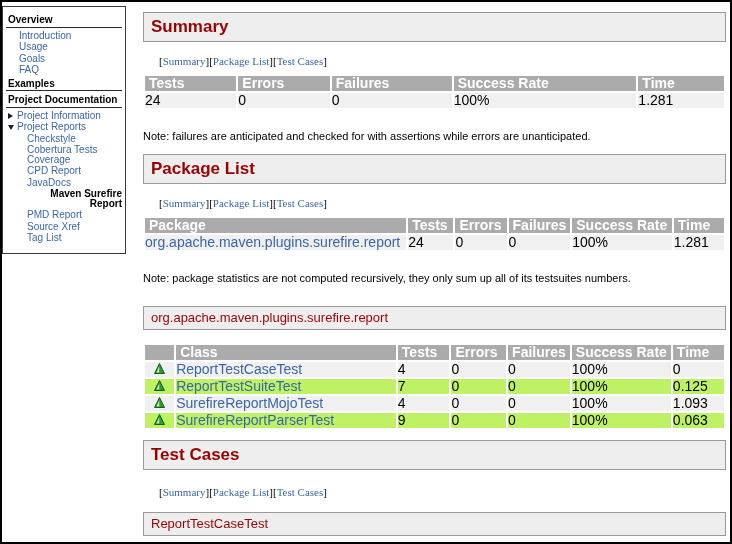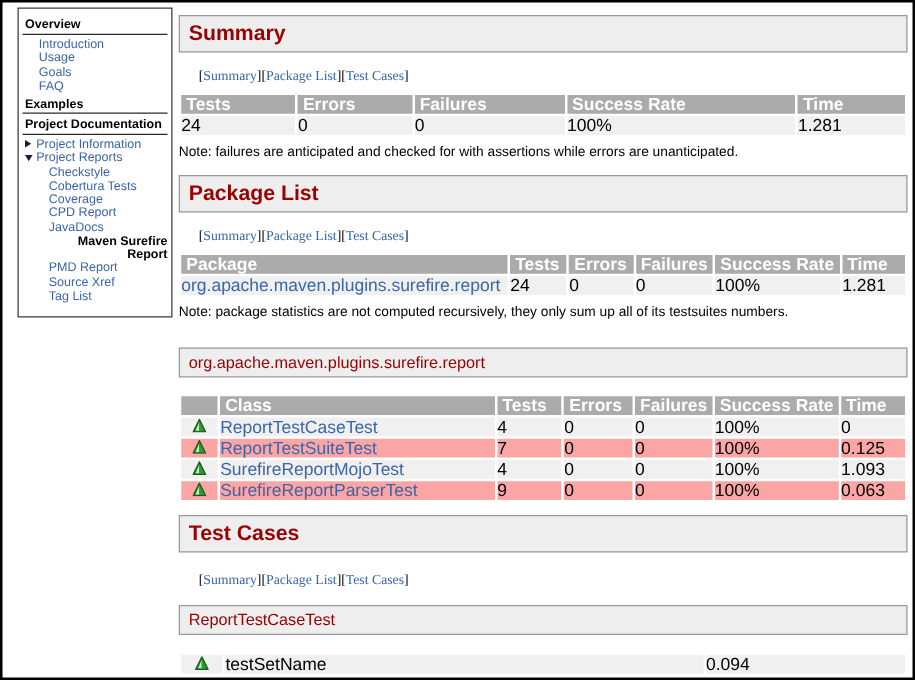"Overview" .sidebar { left: 12px -> 0 }
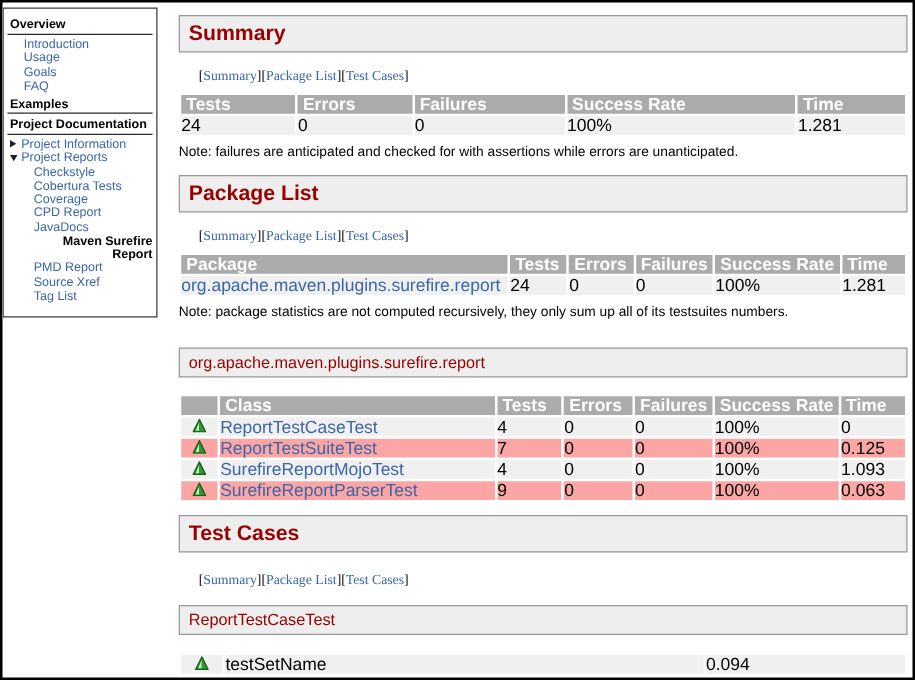"Note: failures are anticipated and" .note { margin: 6px 0 11px 0 -> 20px 0 11px 0 }
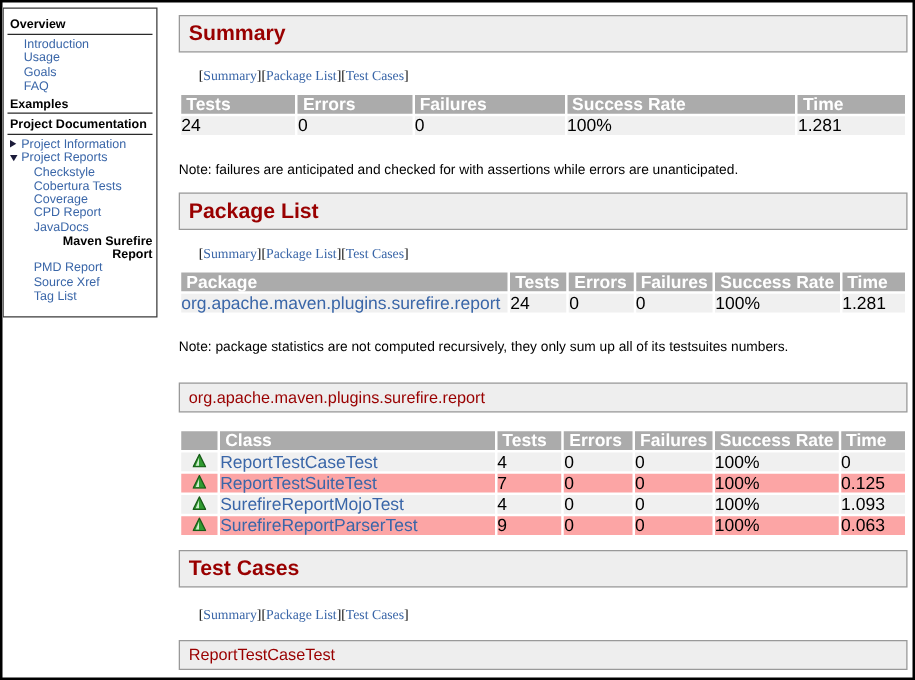"ReportTestSuiteTest" tr.r-dark td { background: #fca5a5 -> #bef264 }
